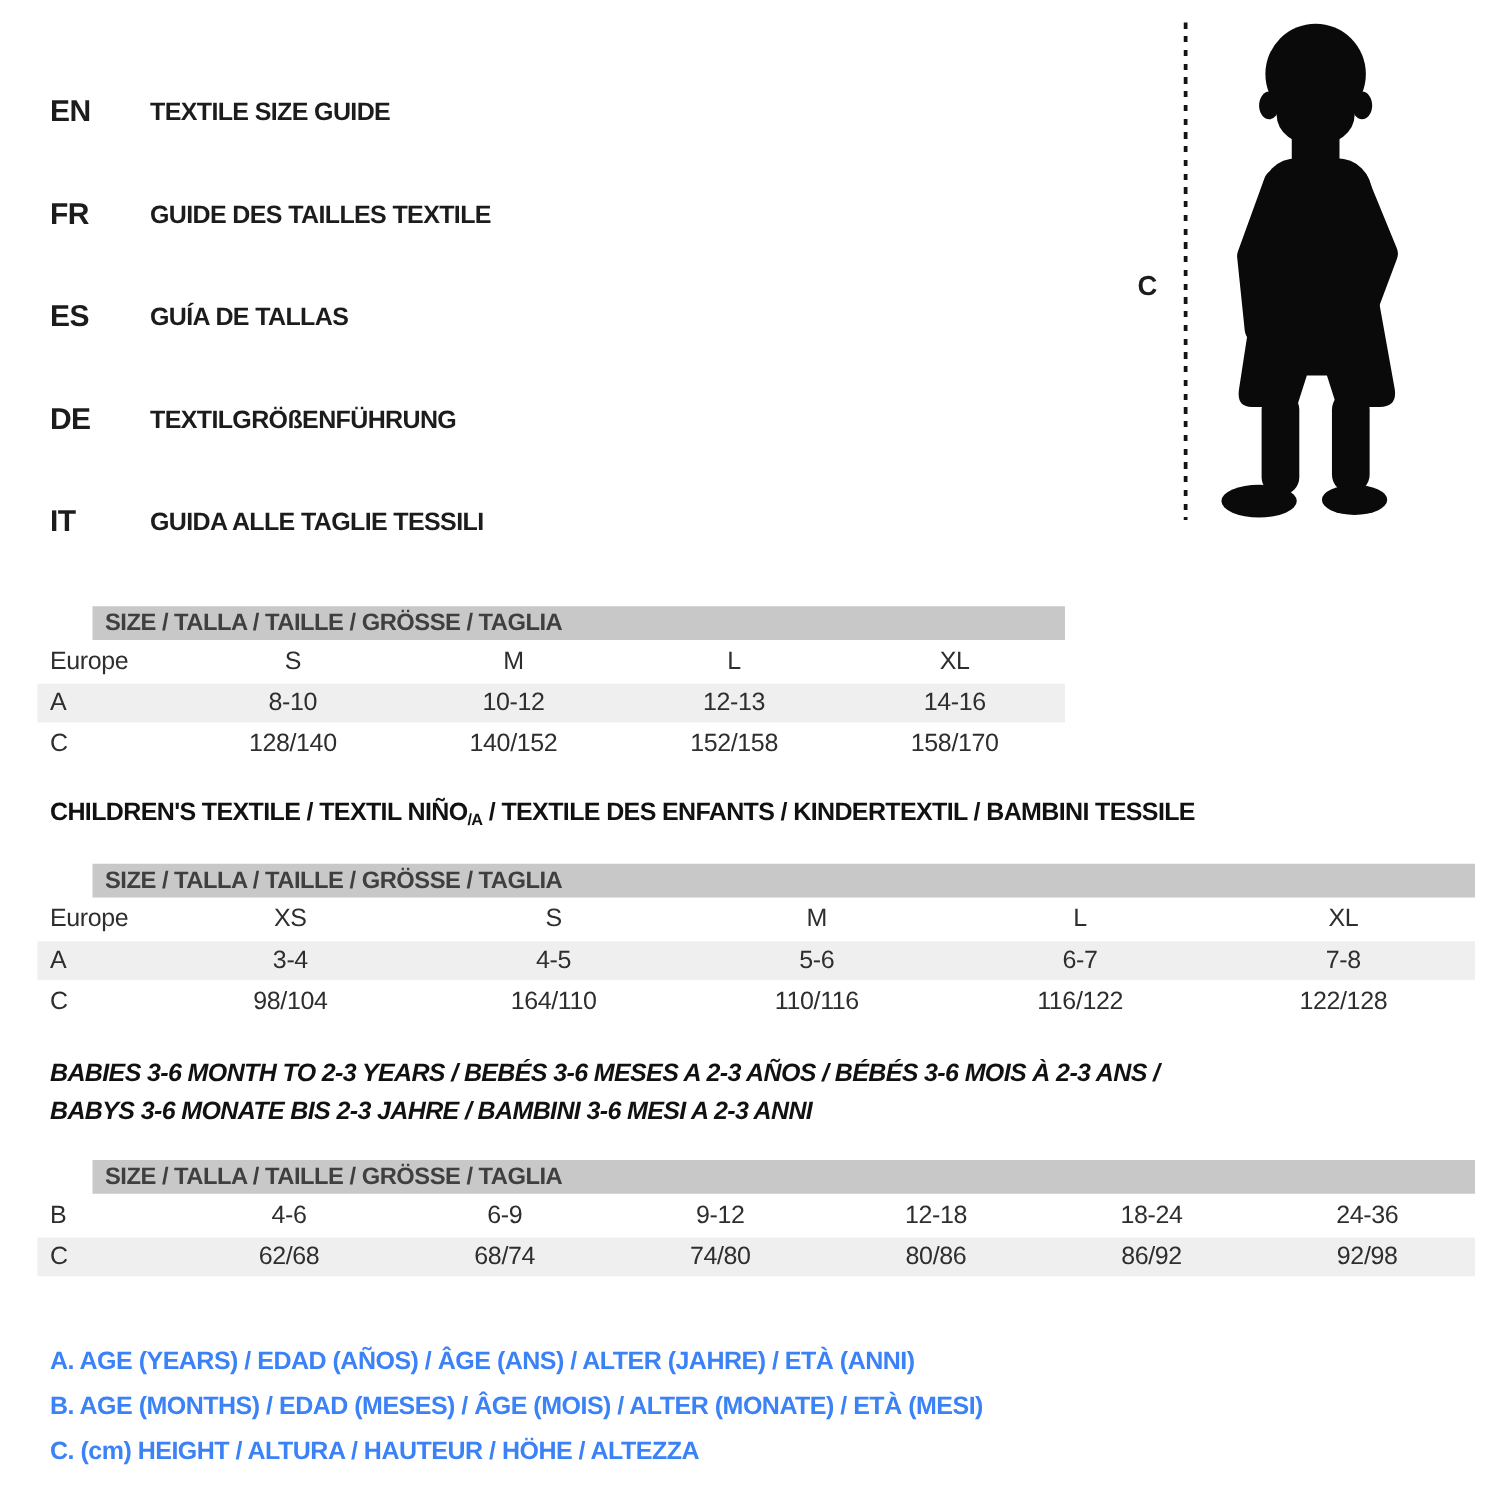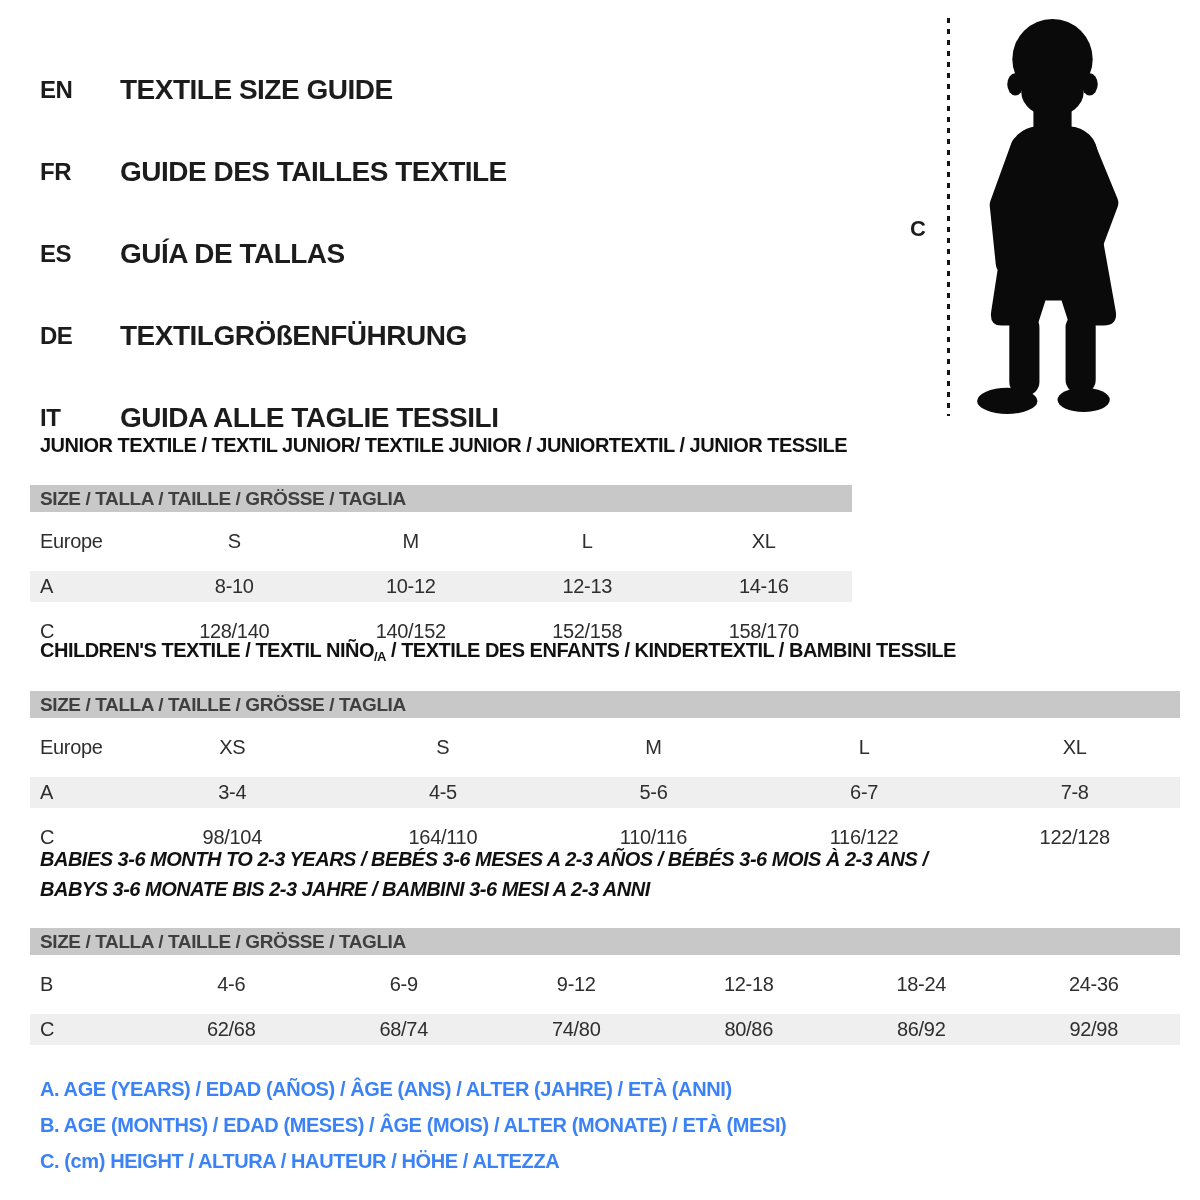"TEXTILE SIZE GUIDE" .lang-label { font-size: 28px -> 20px }
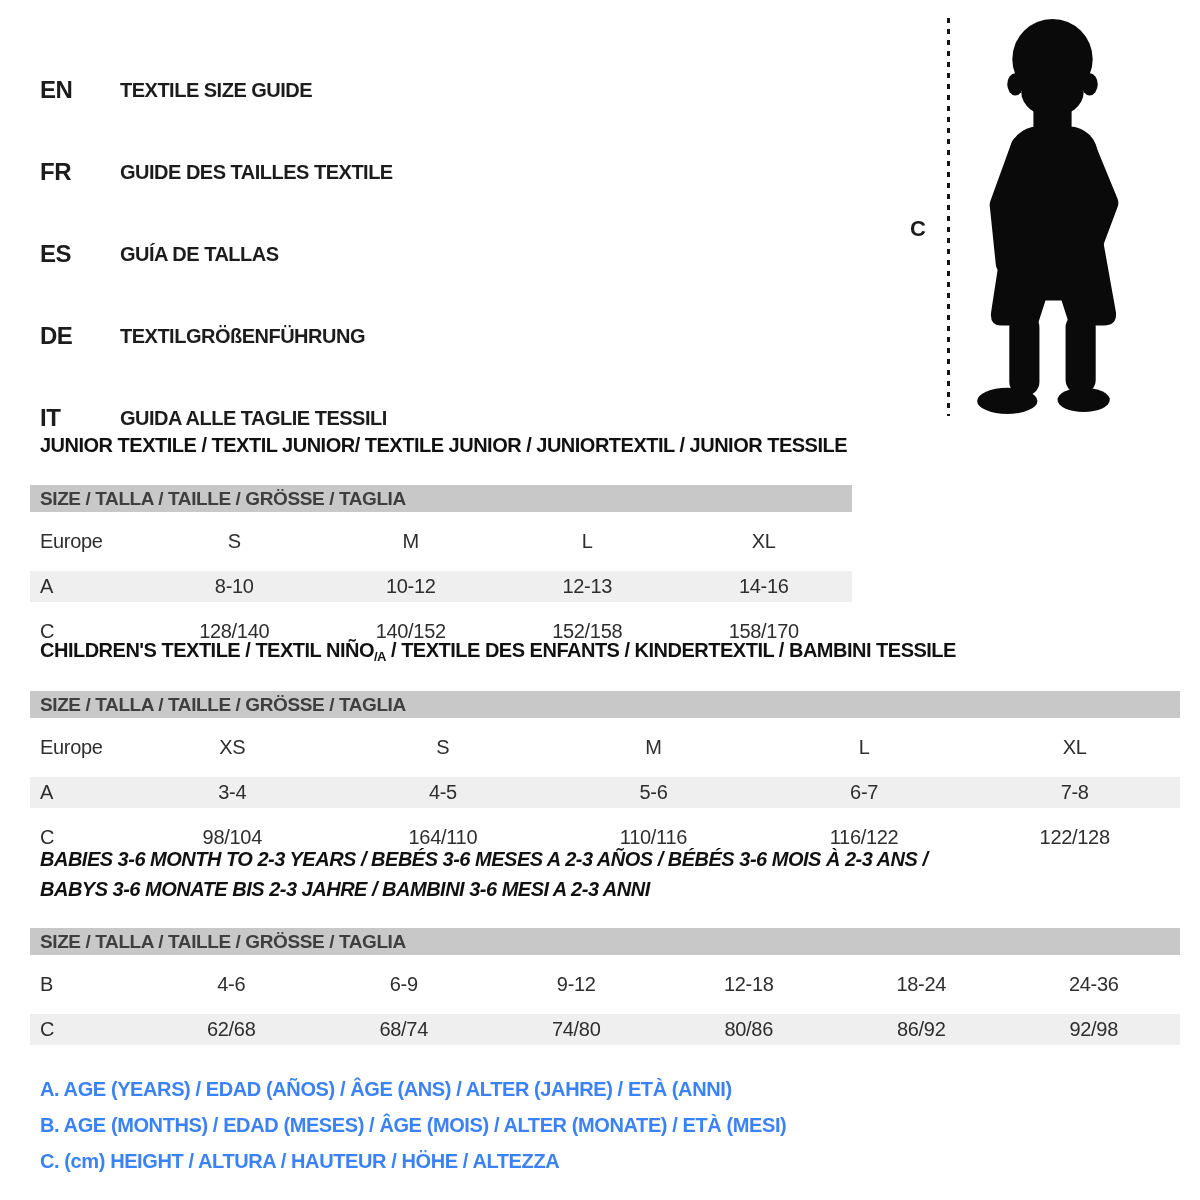"JUNIOR TEXTILE / TEXTIL JUNIOR/" div.sec-title { html: <div>JUNIOR TEXTILE / TEXTIL JUNIOR/ TEXTILE JUNIOR / JUNIORTEXTIL / JUNIOR TESSILE</div> -> none }
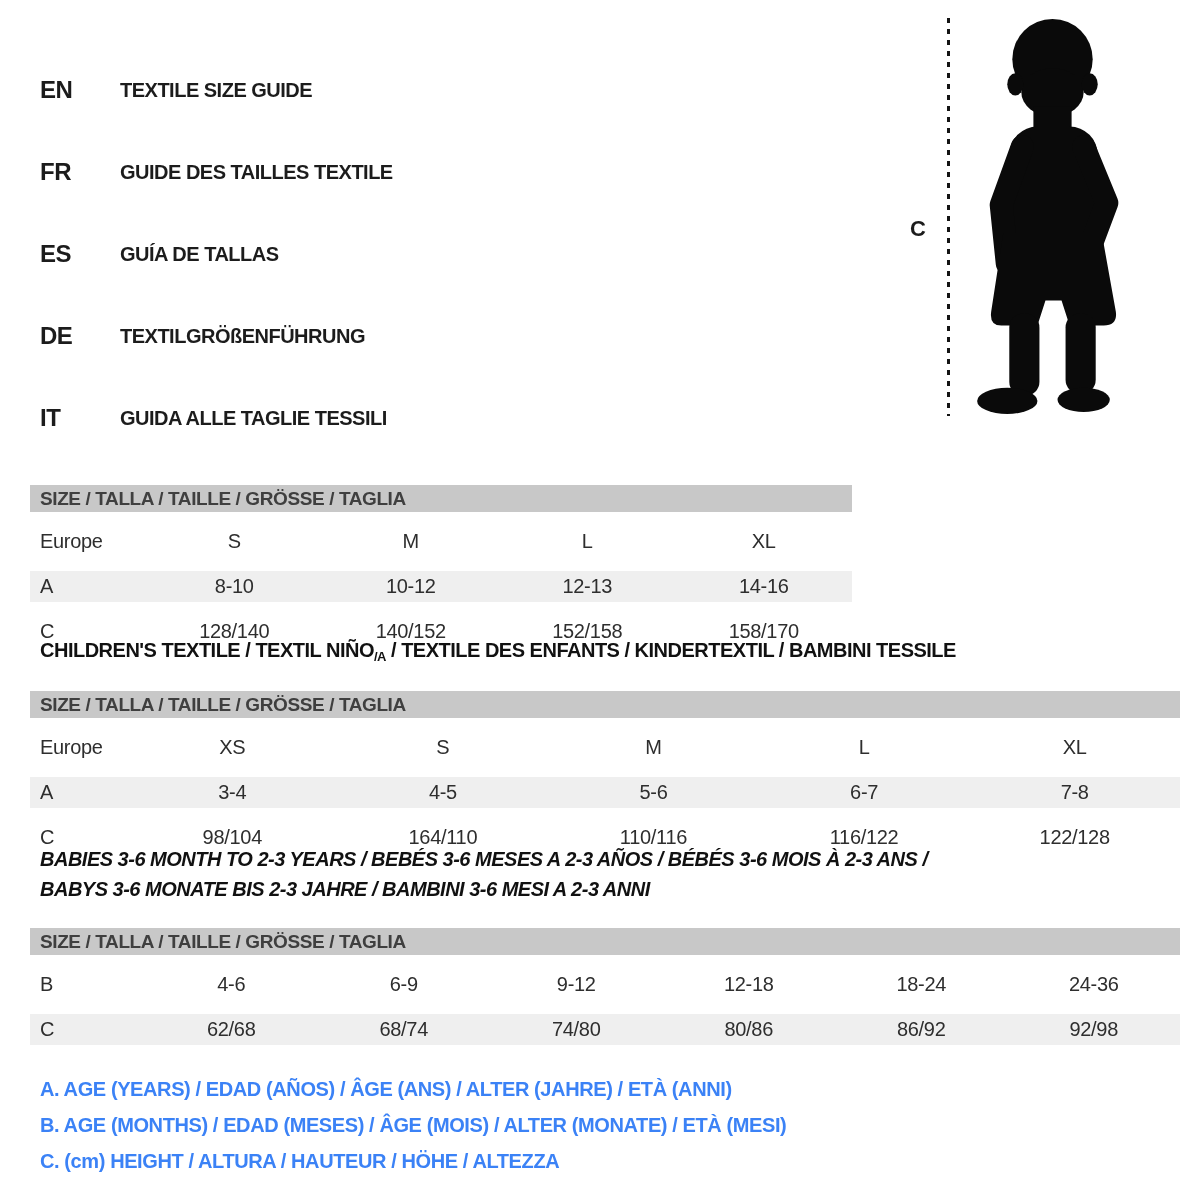"SIZE / TALLA / TAILLE" .tbl-header { margin-left: none -> 44px }
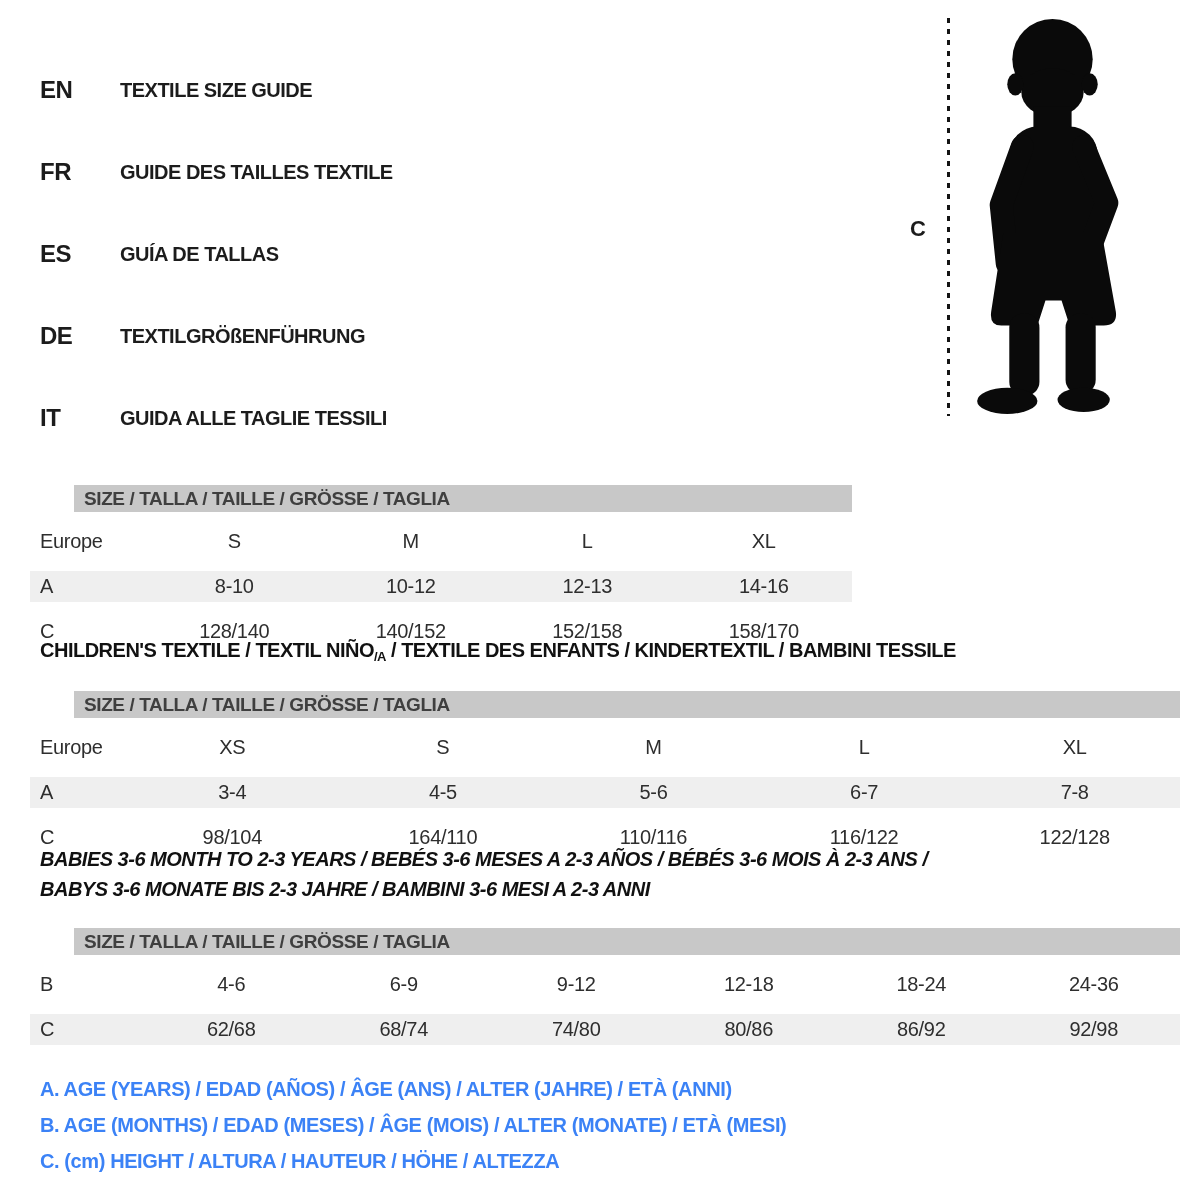"Europe" .trow { margin-top: 14px -> 2px }
